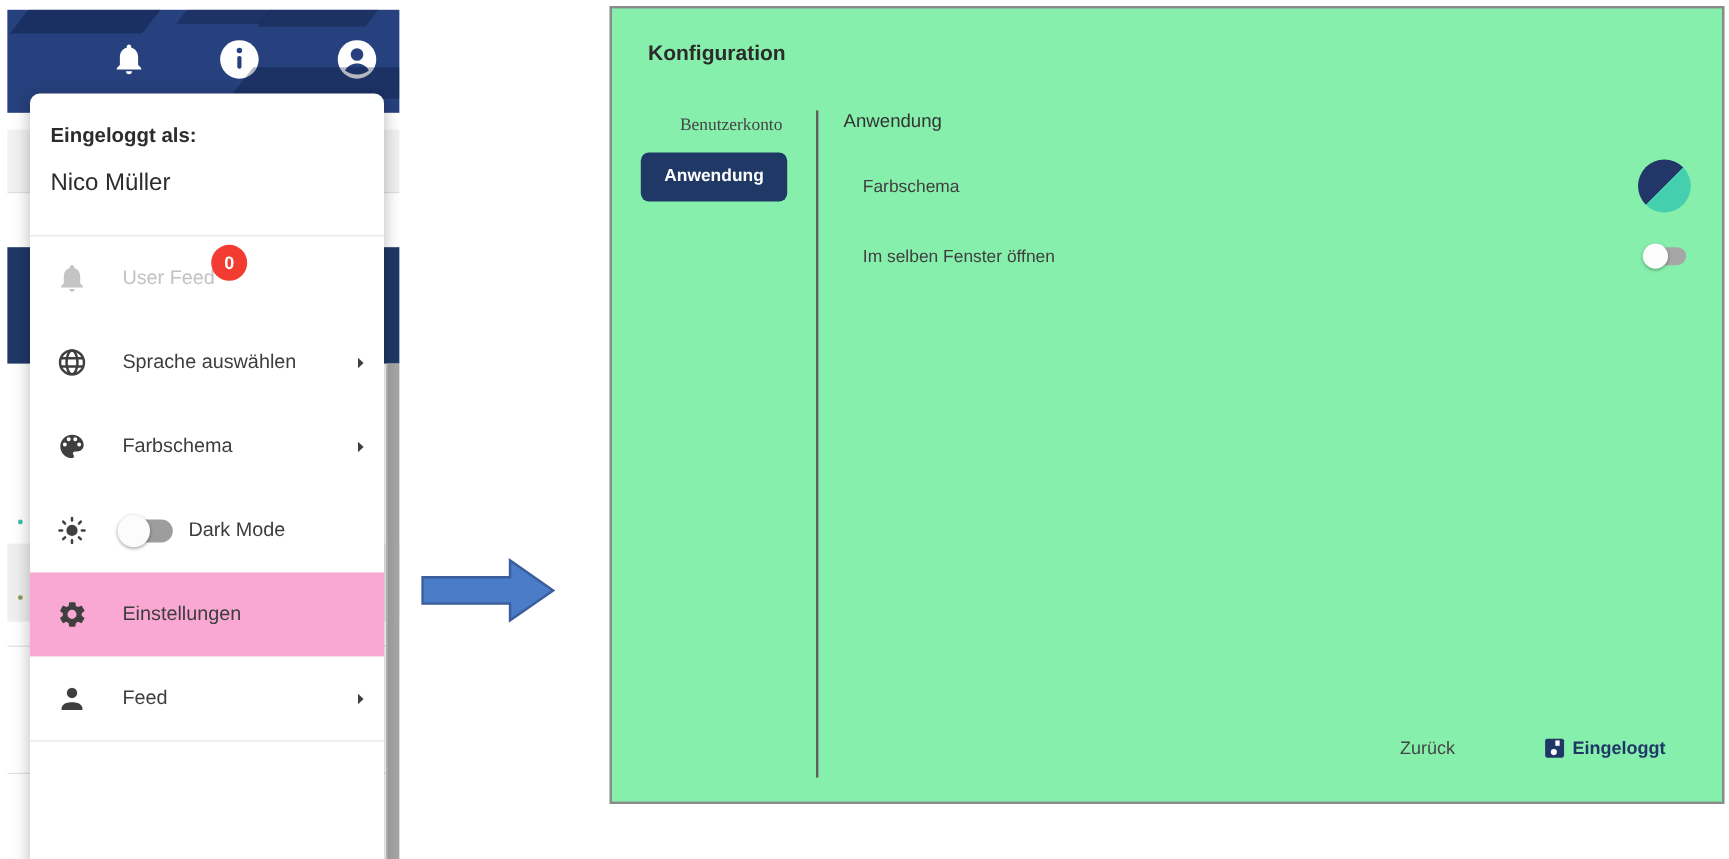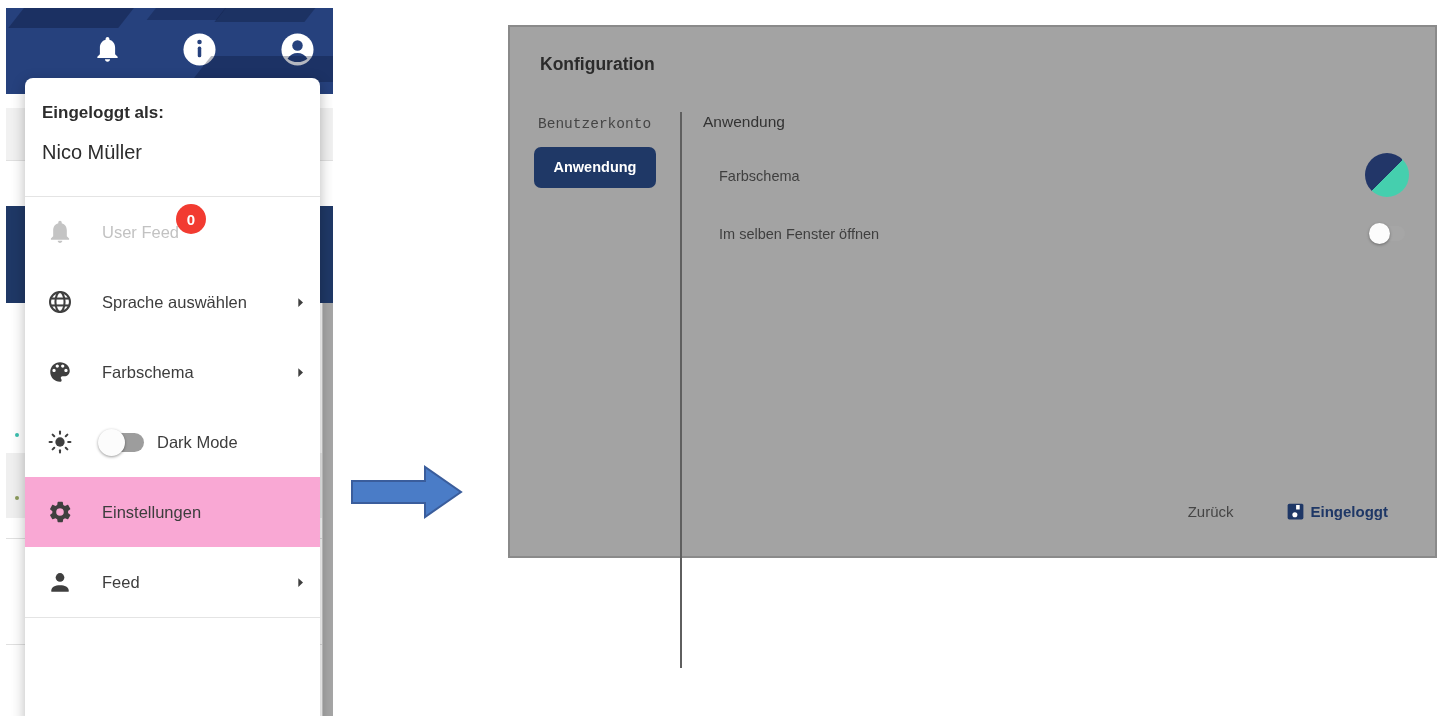"Konfiguration" .dialog { background: #a3a3a3 -> #86efac; height: 533px -> 665px; margin-top: 20px -> none }
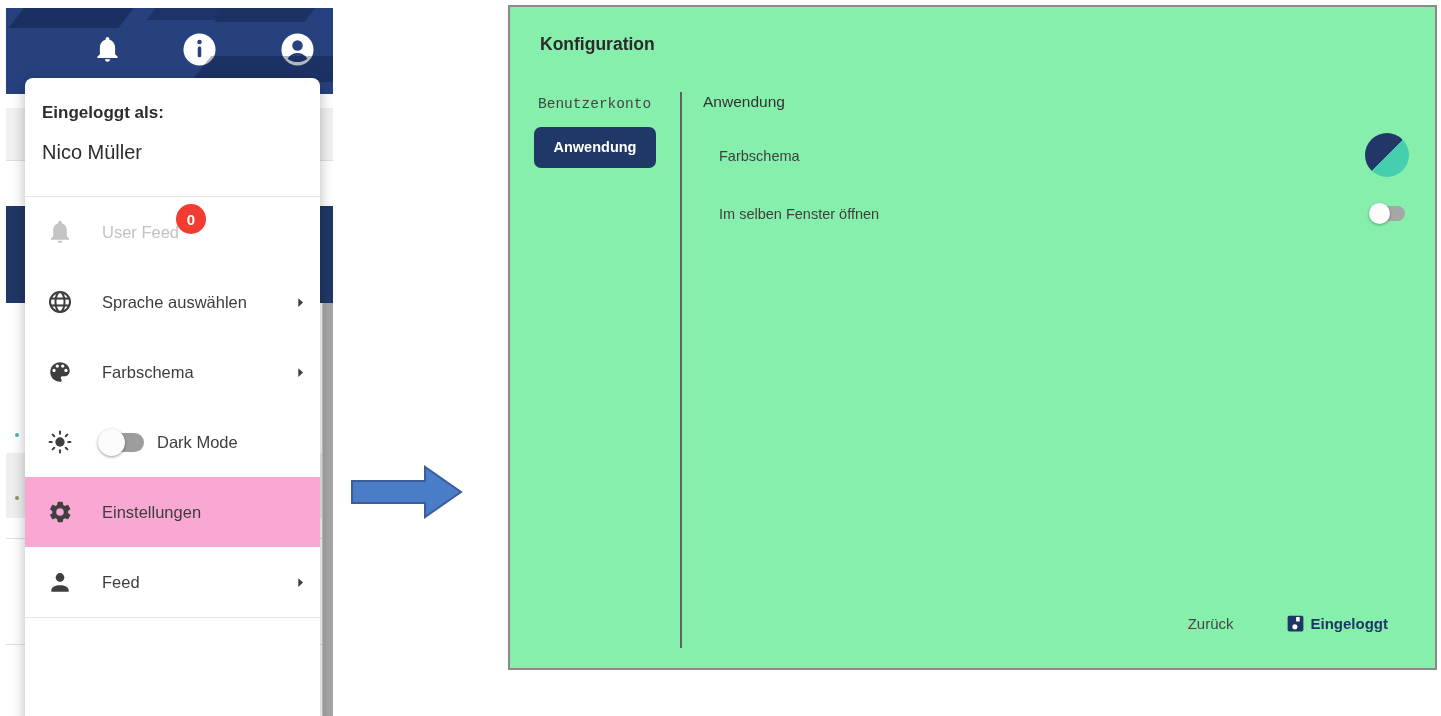"Benutzerkonto" .tab-plain { font-family: Liberation Mono, monospace -> Liberation Serif, serif; text-align: left -> right }
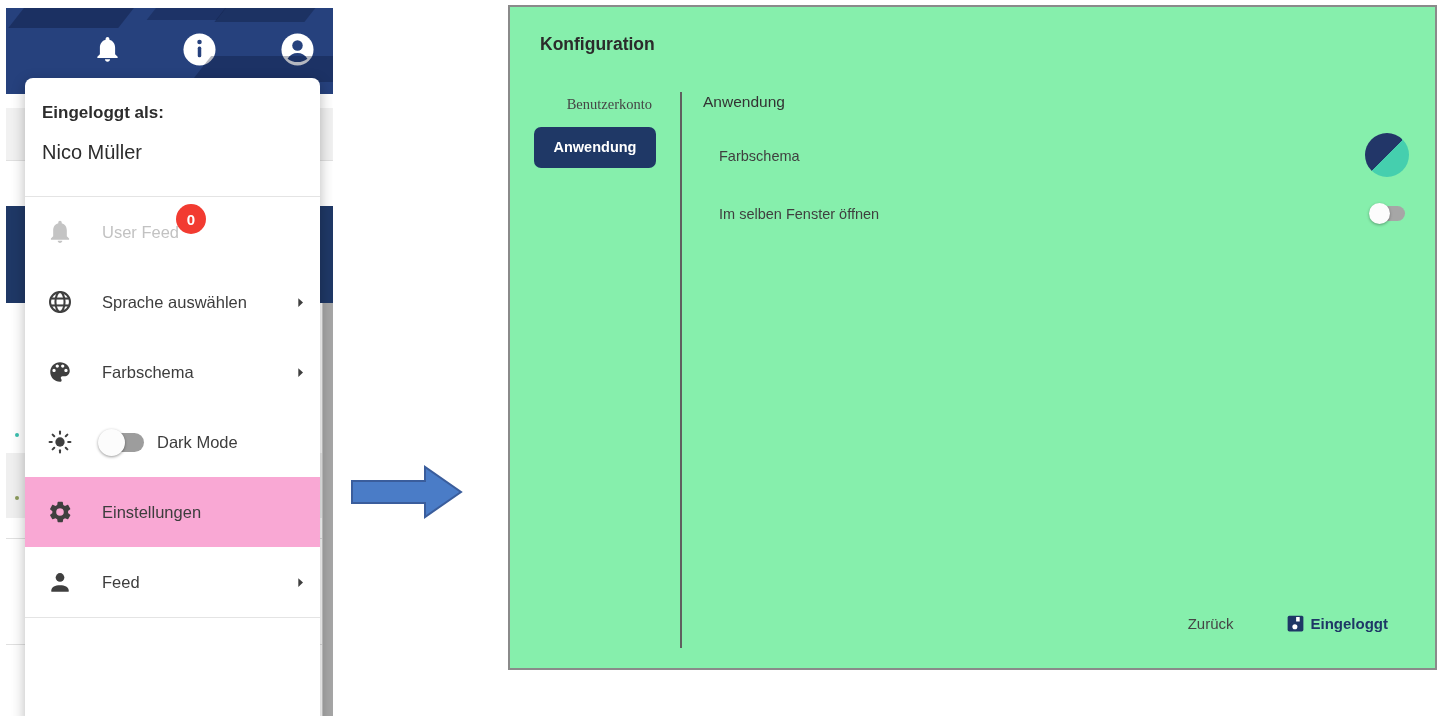"Zurück" .dlg-footer { gap: 47px -> 68px }
